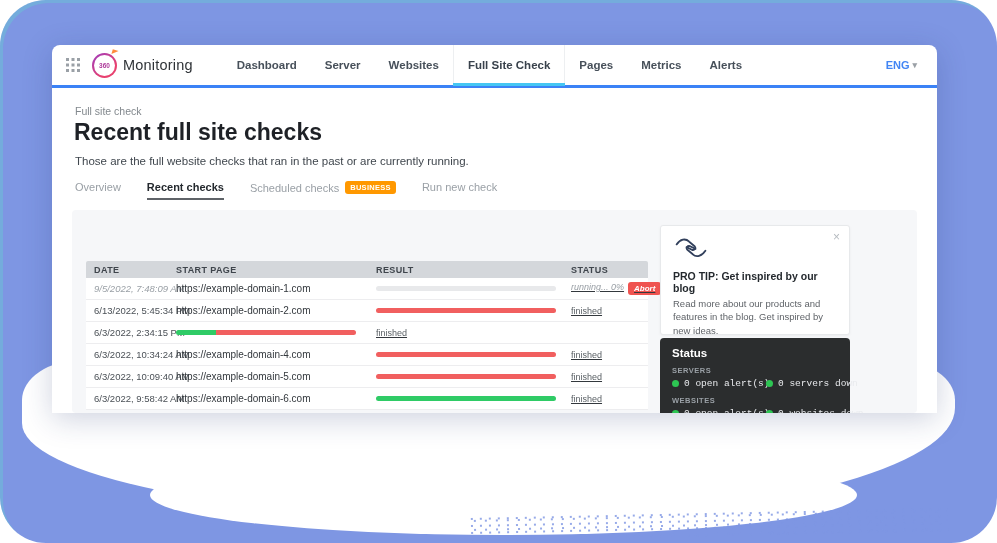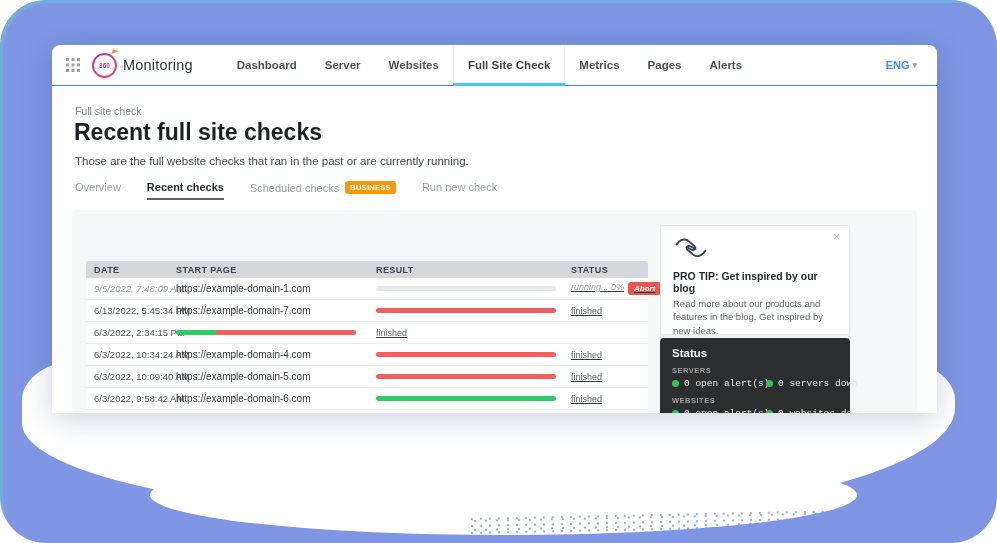"Monitoring" .navbar { border-bottom: 1px solid #3b82f6 -> 3px solid #3b82f6 }
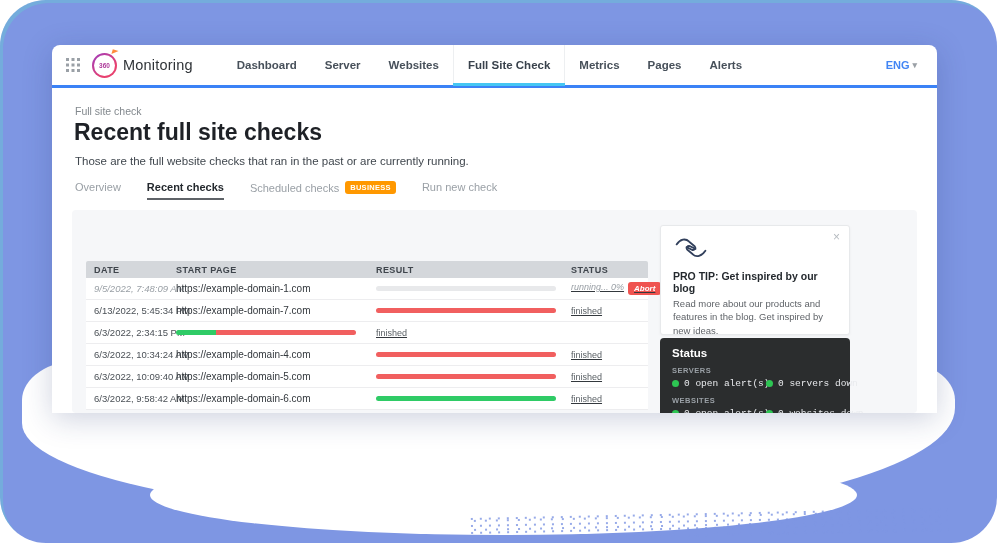"Metrics" div.nav-item { order: before "Pages" -> after "Pages" }
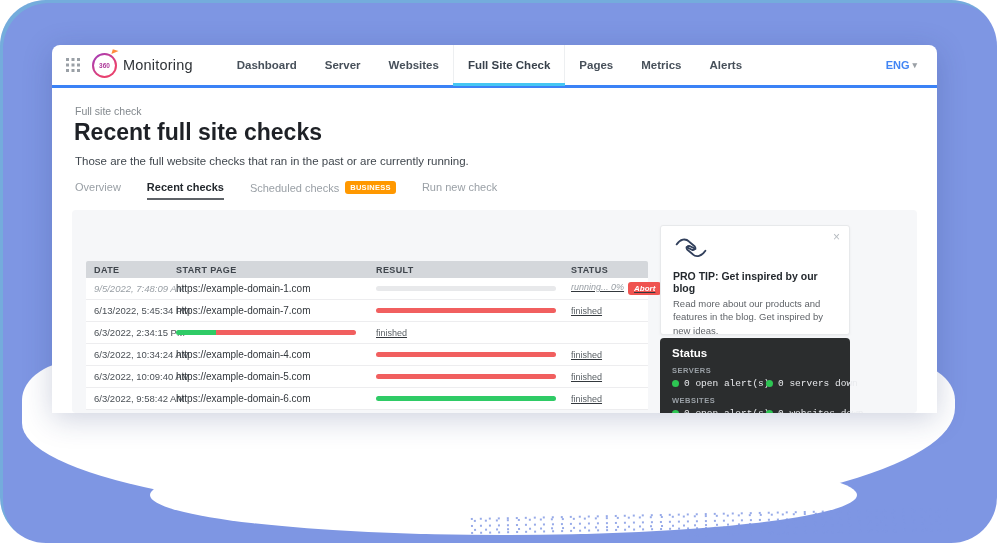"https://example-domain-7.com" div.td { text: https://example-domain-7.com -> https://example-domain-2.com }
